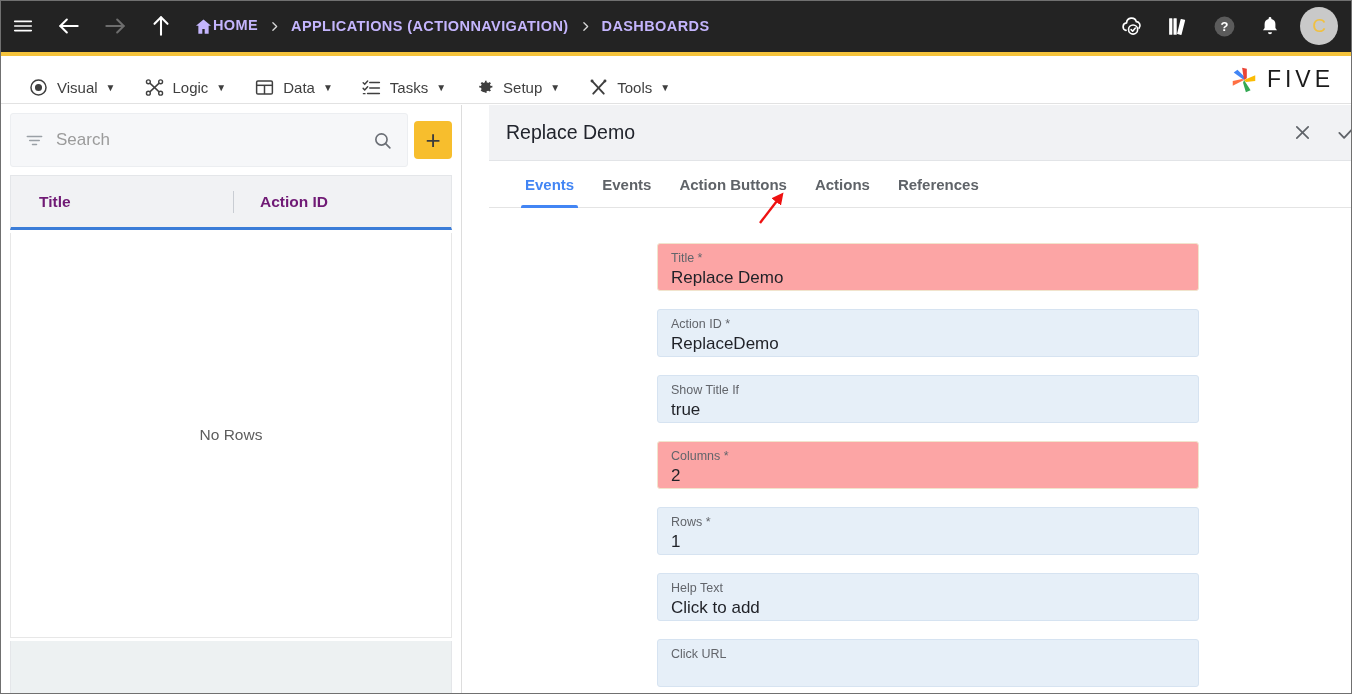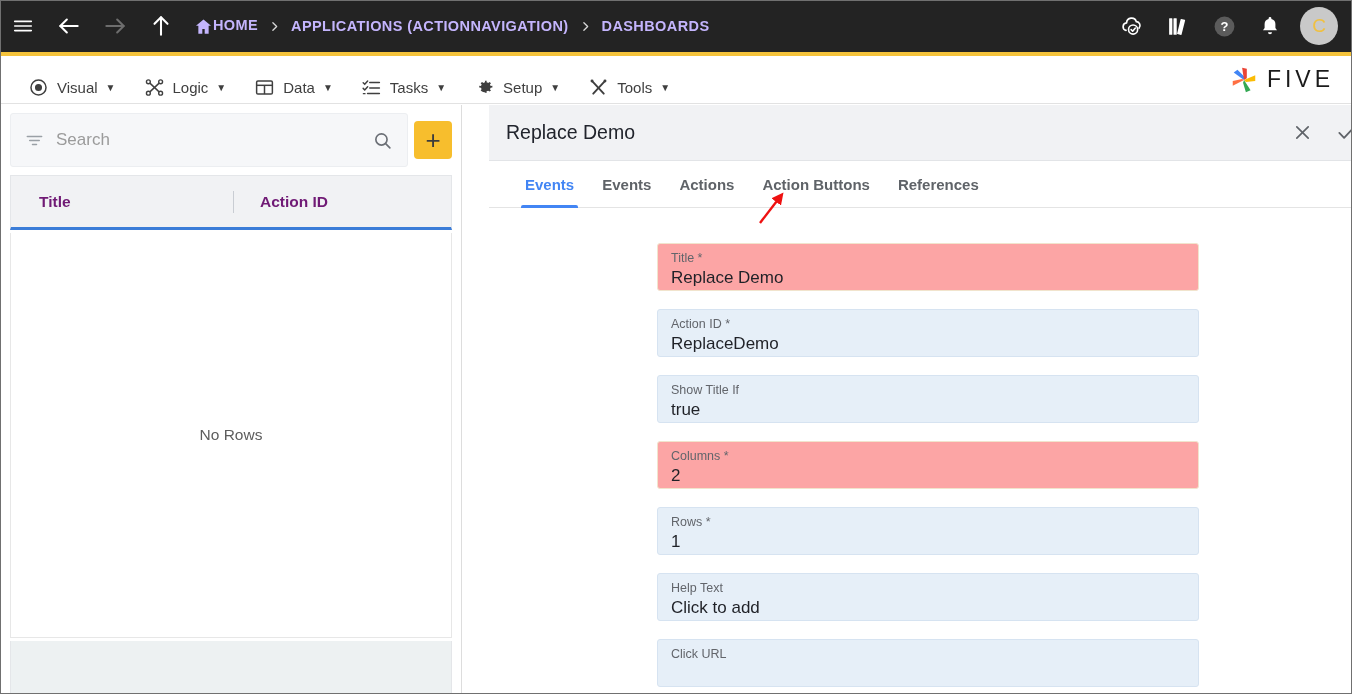"Actions" div.tab { order: before "Action Buttons" -> after "Action Buttons" }
